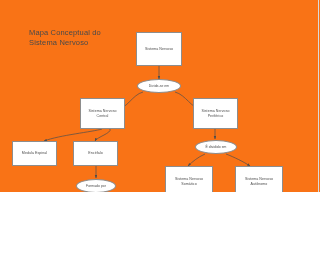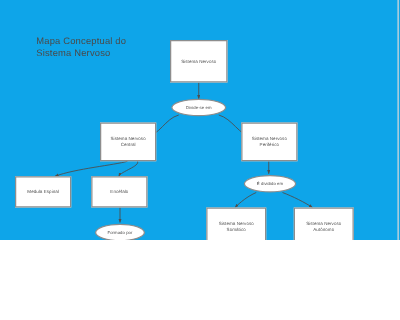"Mapa Conceptual do" #page { background: #0ea5e9 -> #f97316 }
